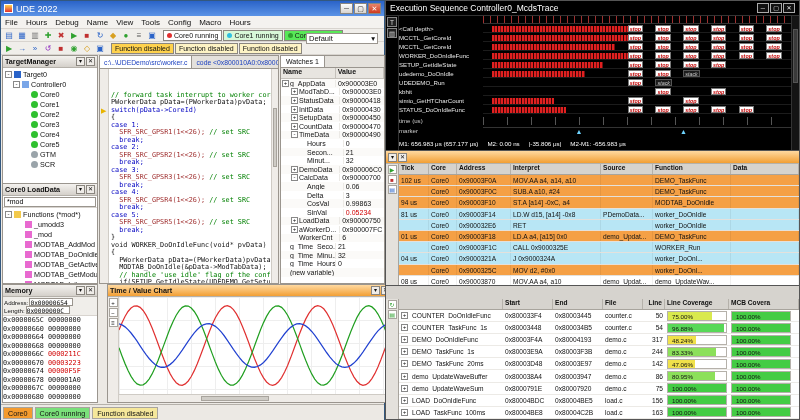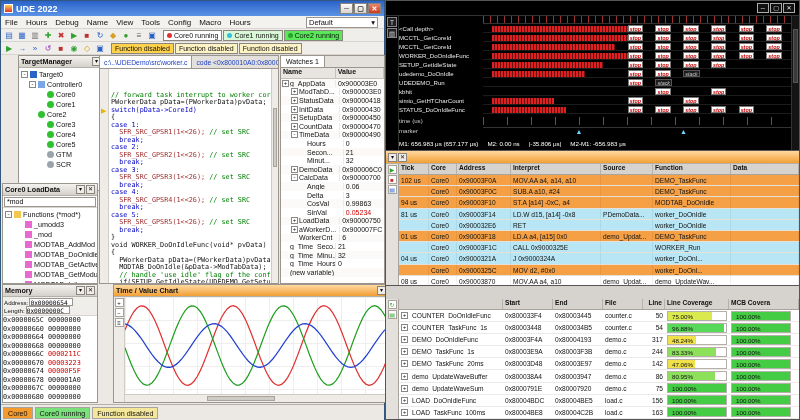"UDE 2022" .tbarL { font-weight: bold -> normal }
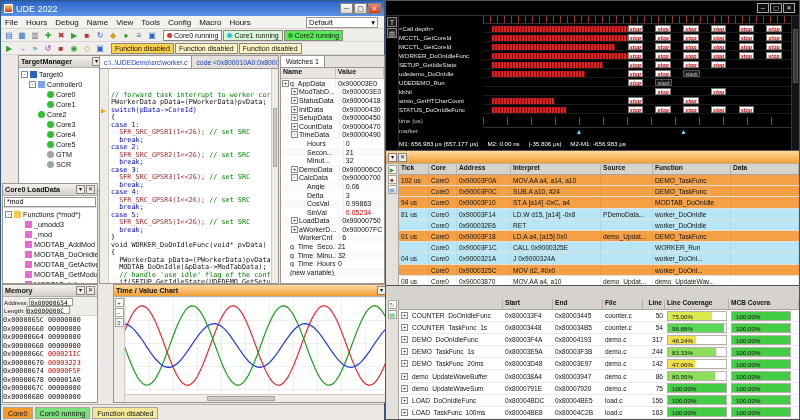"Execution Sequence Controller0_McdsTrace" span { html: none -> <span>Execution Sequence Controller0_McdsTrace</span> }
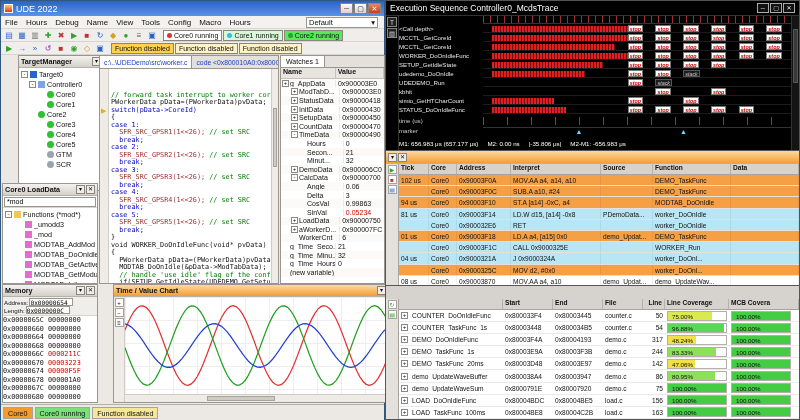"Default" div.combo { top: 16px -> 32px }
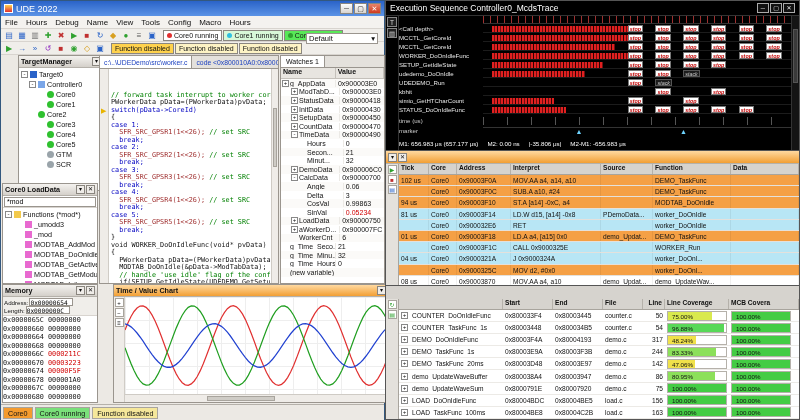"TargetManager" div.panel { left: 17px -> 1px }
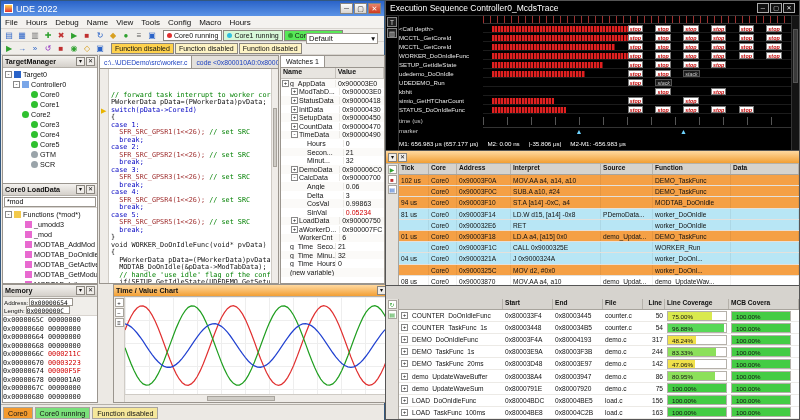"Core2" div.ti { padding-left: 9px -> 18px }
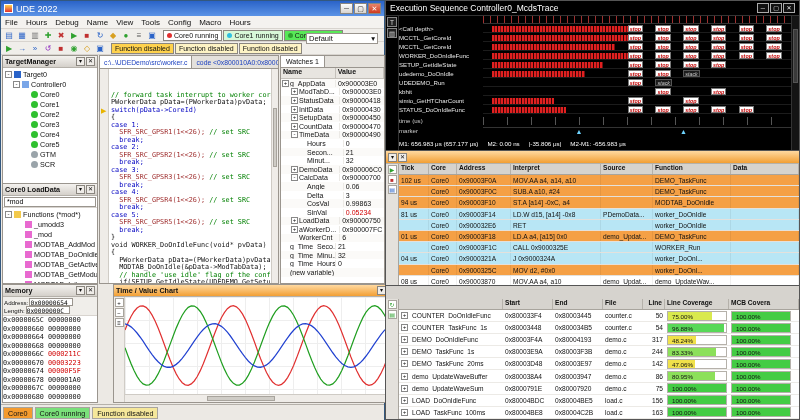"Time / Value Chart" div.panel { left: 112px -> 106px }
